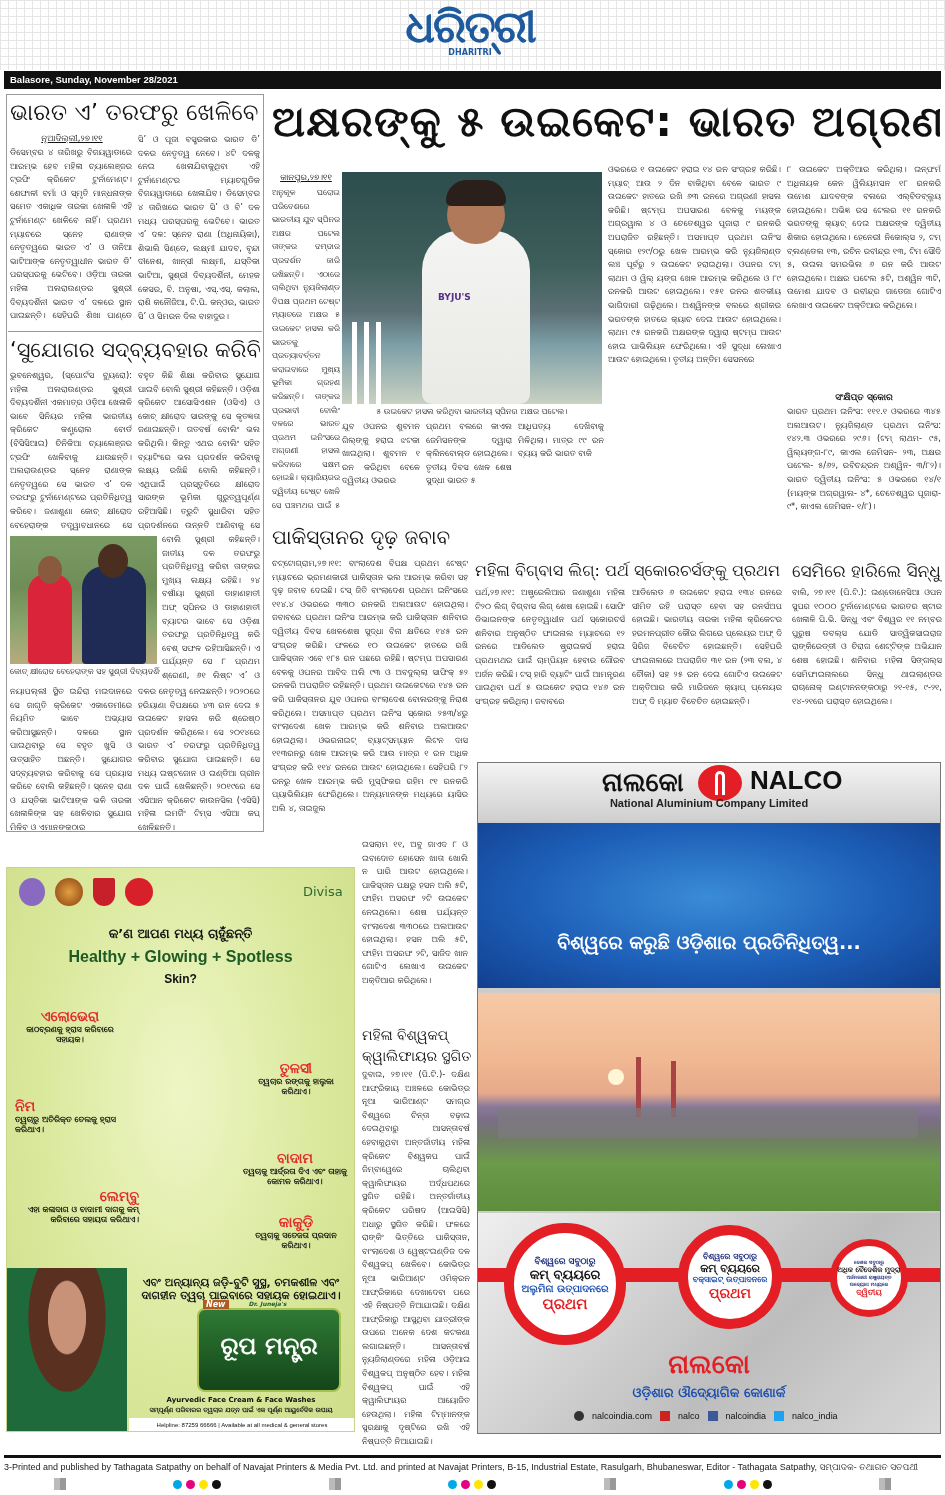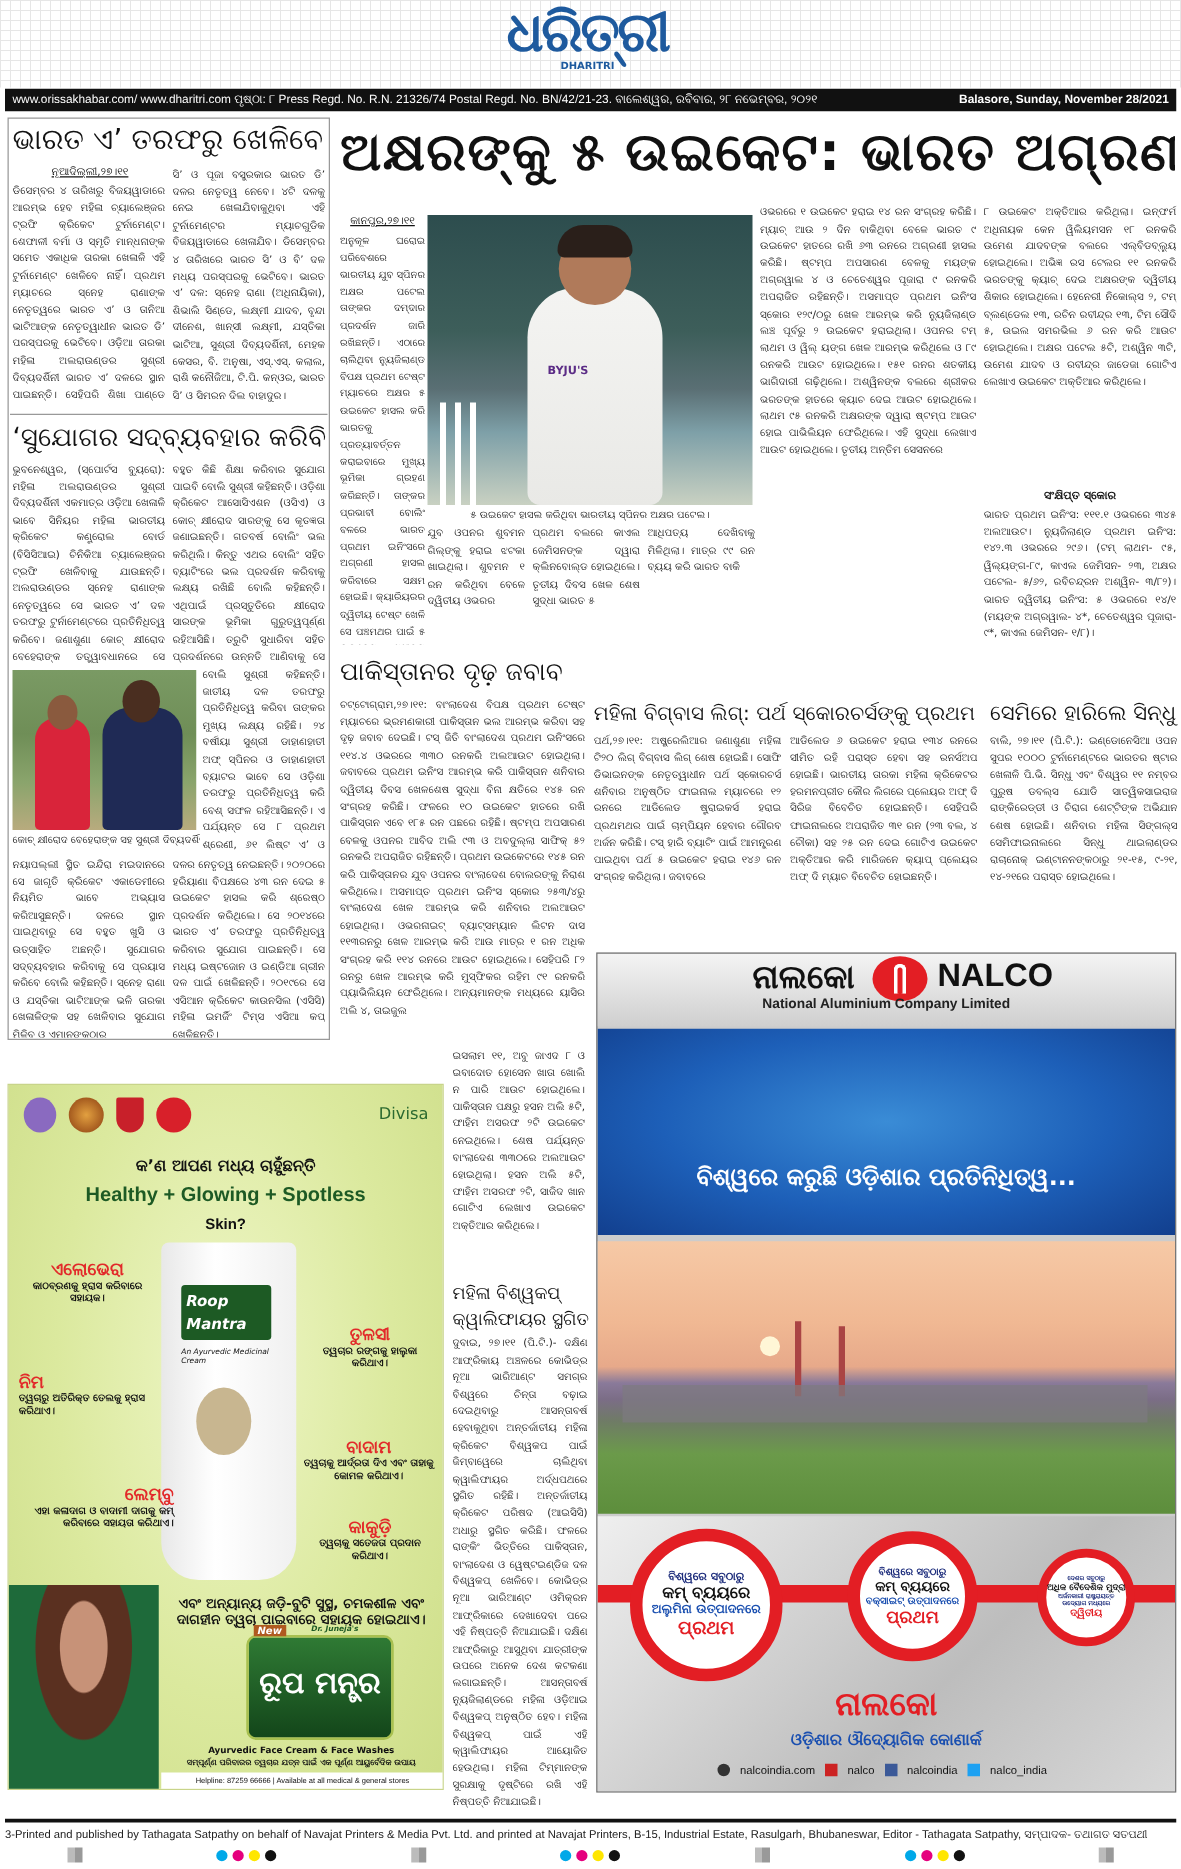"www.orissakhabar.com/ www.dharitri.com" span { html: <span>www.orissakhabar.com/ www.dharitri.com ପୃଷ୍ଠା: ୮ Press Regd. No. R.N. 21326/74 Postal Regd. No. BN/42/21-23. ବାଲେଶ୍ୱର, ରବିବାର, ୨୮ ନଭେମ୍ବର, ୨୦୨୧</span> -> none }
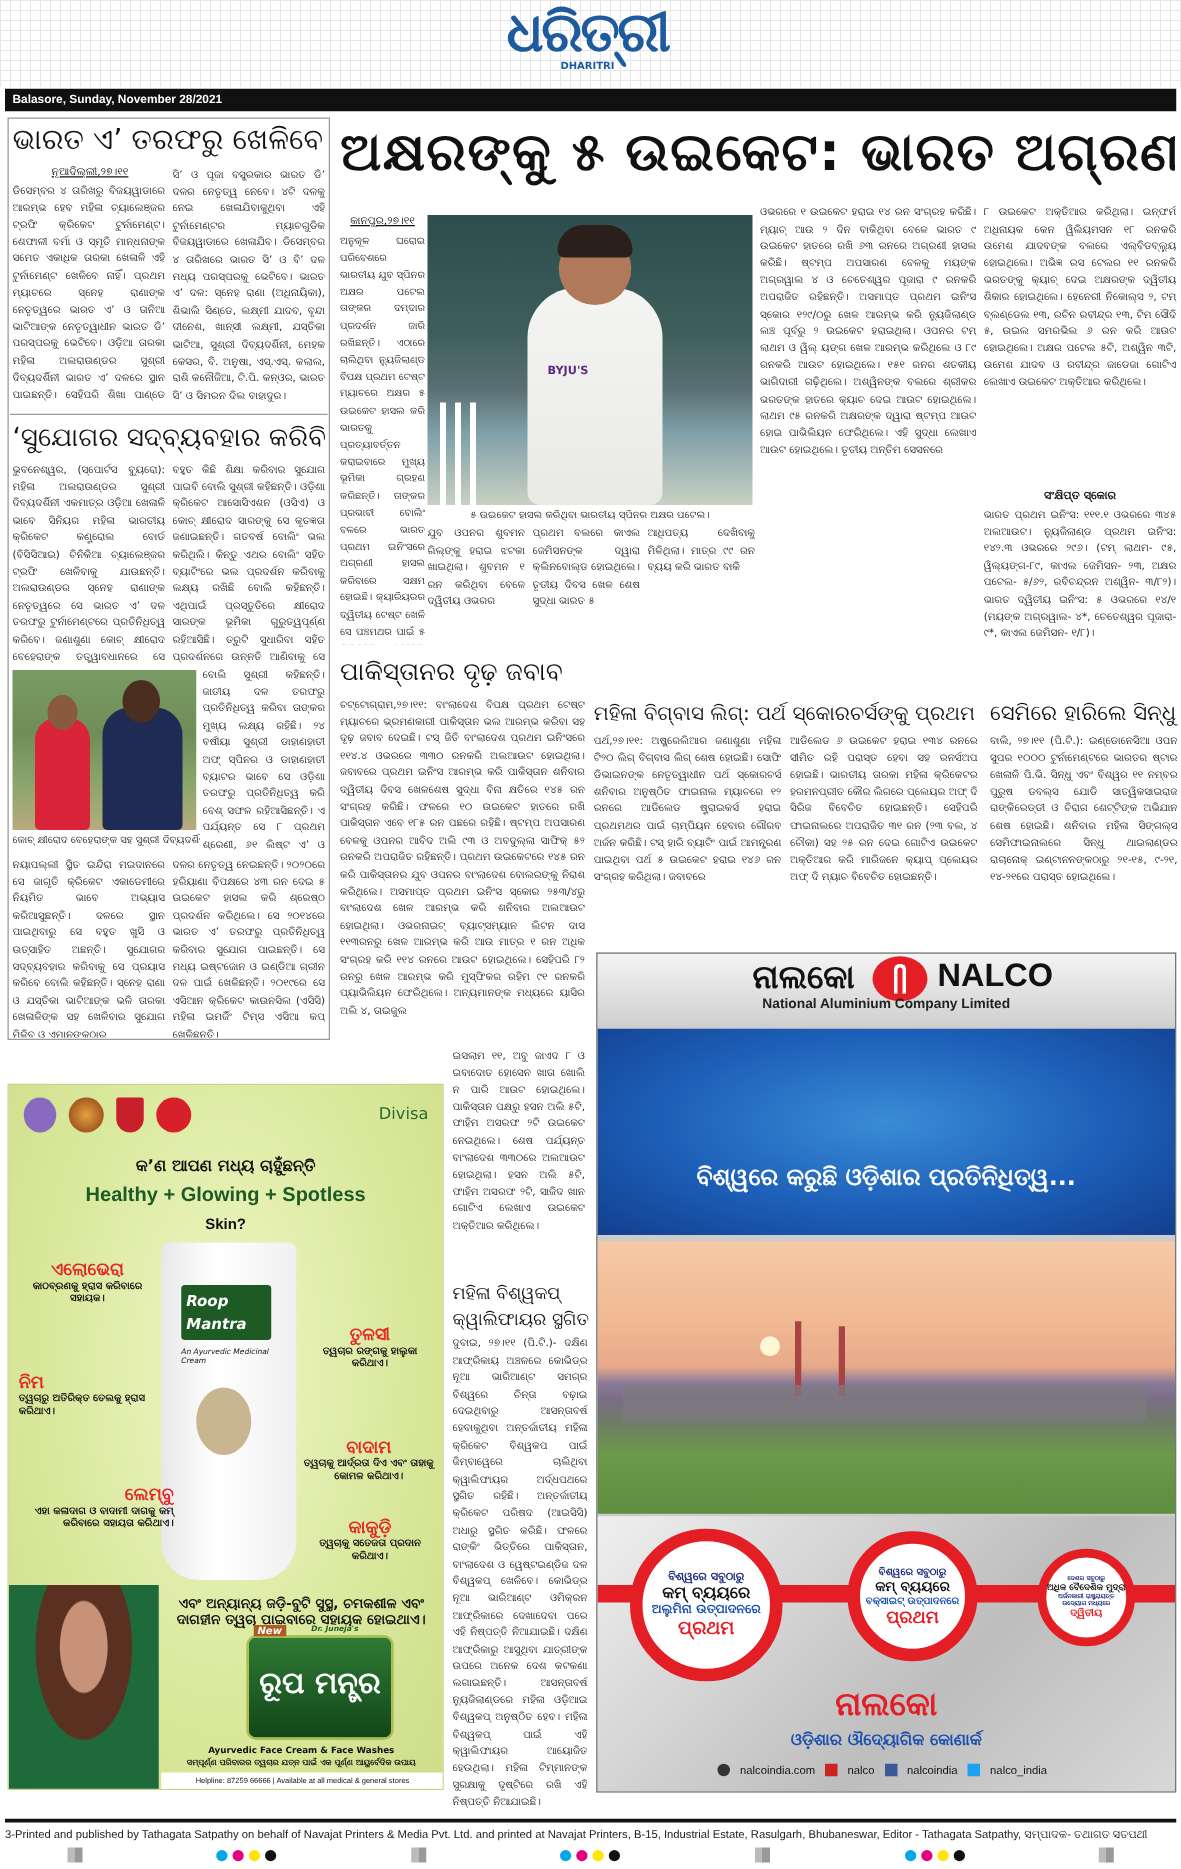"Roop Mantra" div.abs { html: <div> <div>Roop Mantra</div> <div>An Ayurvedic Medicinal Cream</div> <div></div> </div> -> none }
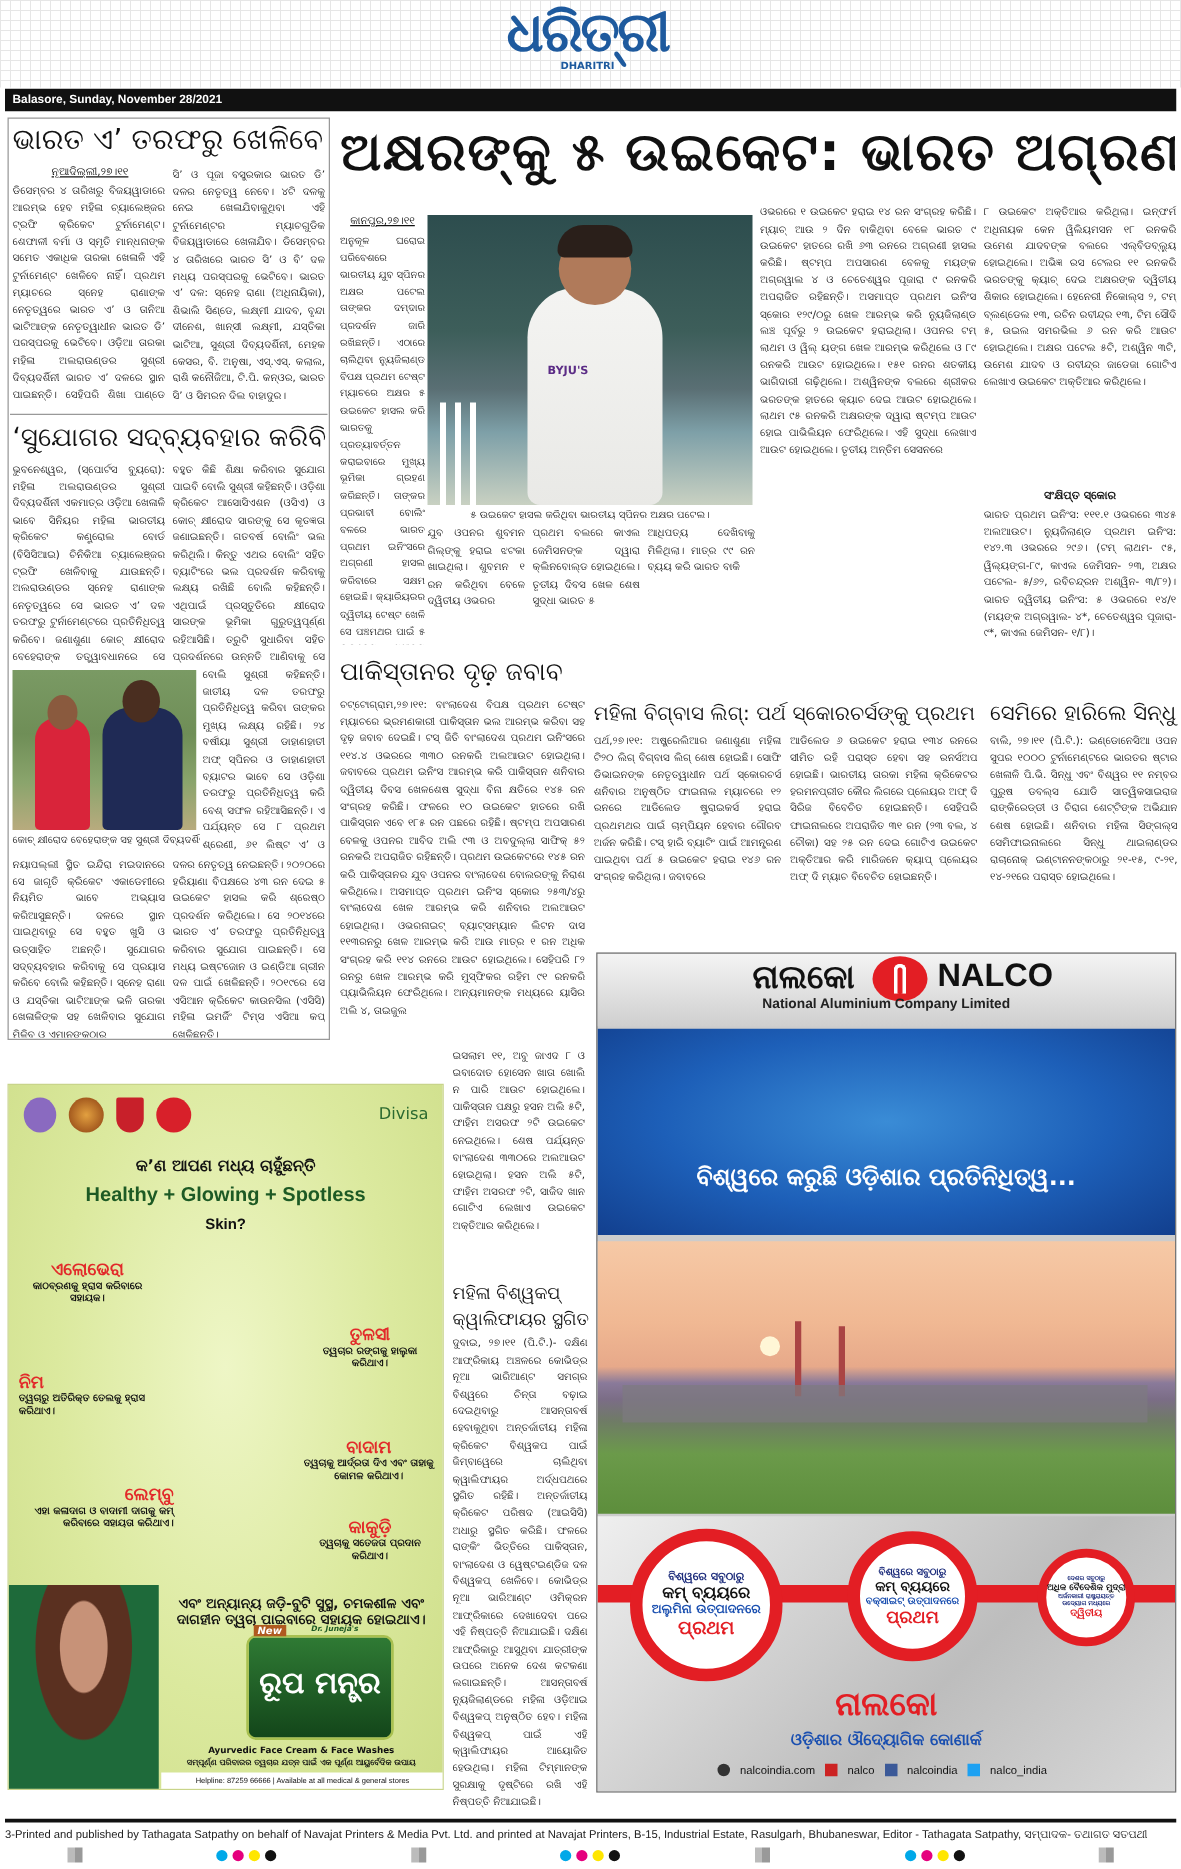"New" div.abs { width: 118px -> 144px }
